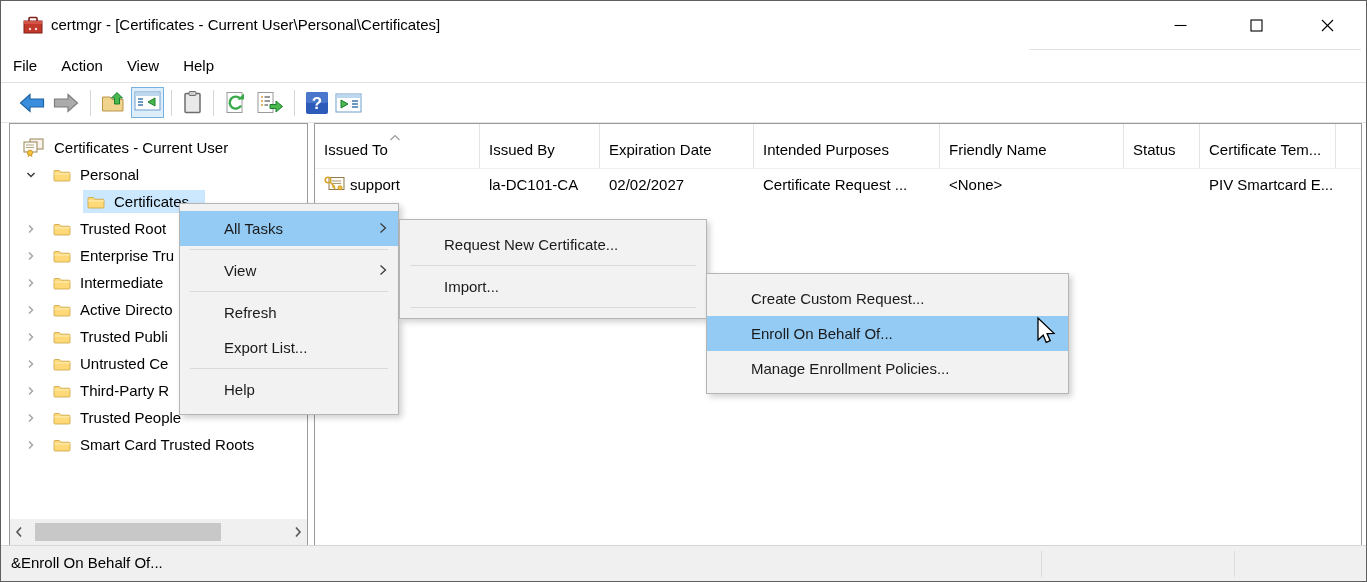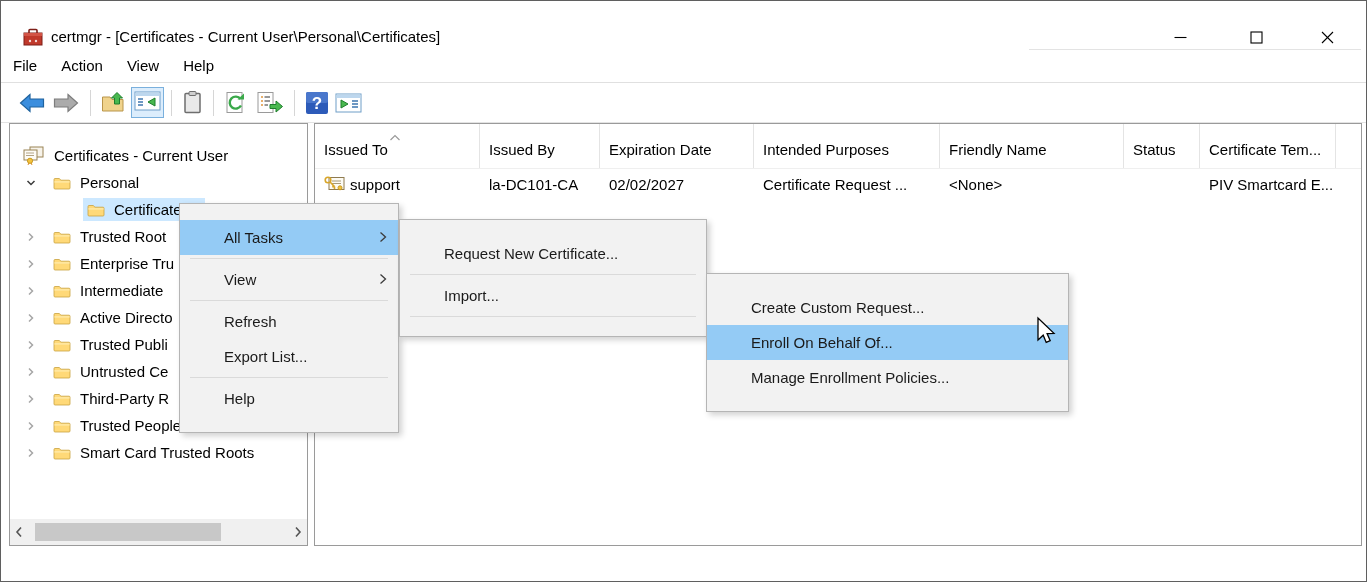"certmgr - [Certificates - Current" .titlebar { top: 12px -> 0 }
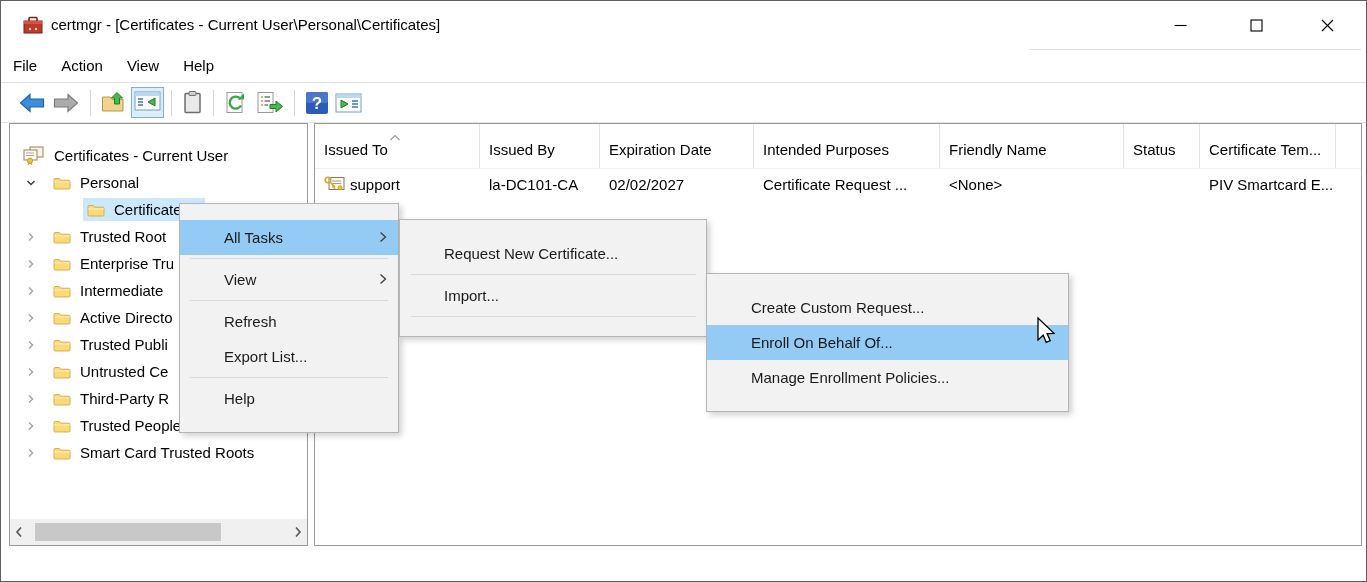"Certificates - Current User" .tree-rows { padding-top: 18px -> 10px }
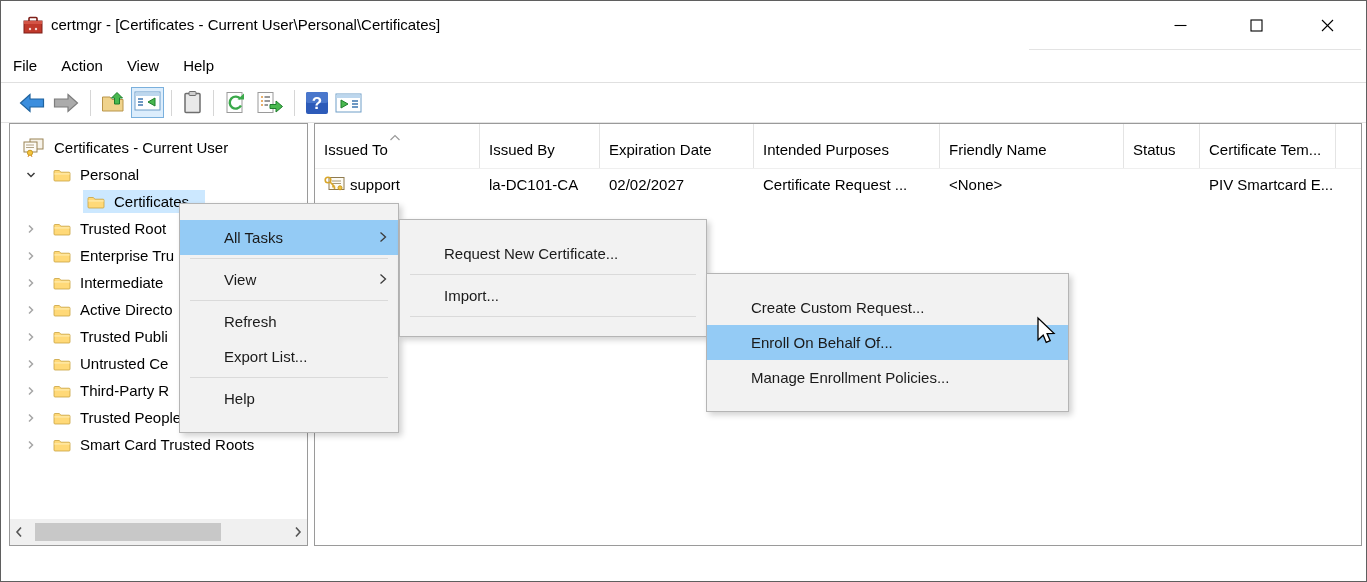"All Tasks" .menu { padding: 16px 0 -> 7px 0 }
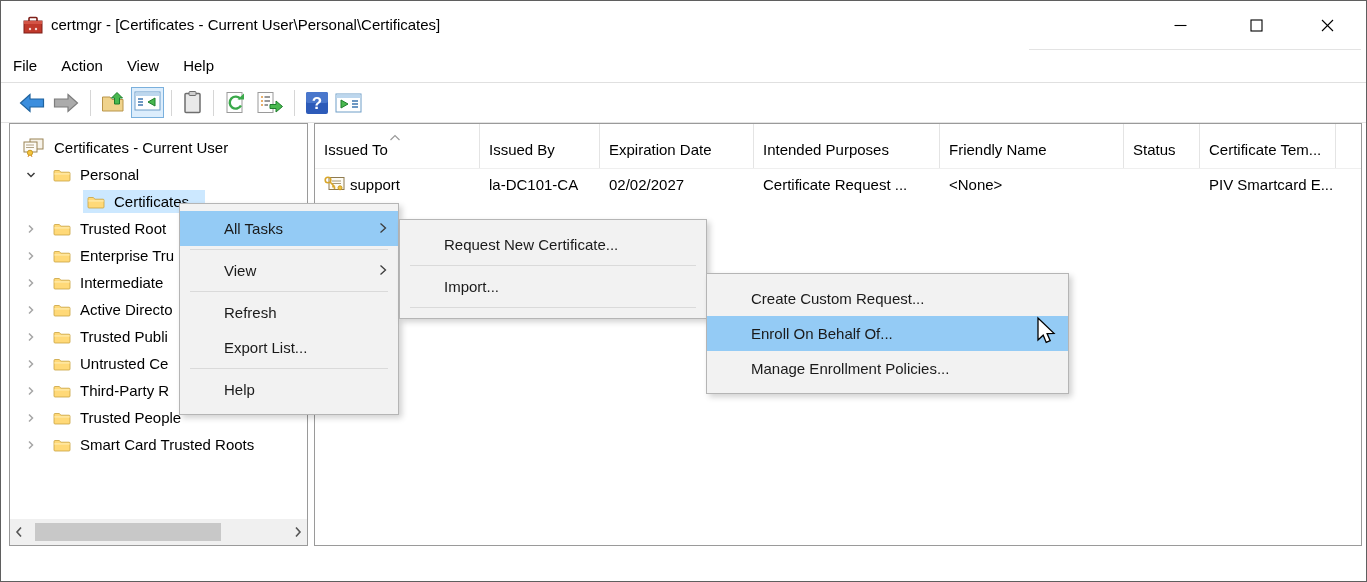"&Enroll On Behalf Of..." div.statusbar { html: none -> <div> <span>&amp;Enroll On Behalf Of...</span> <span></span> <span></span> </div> }
